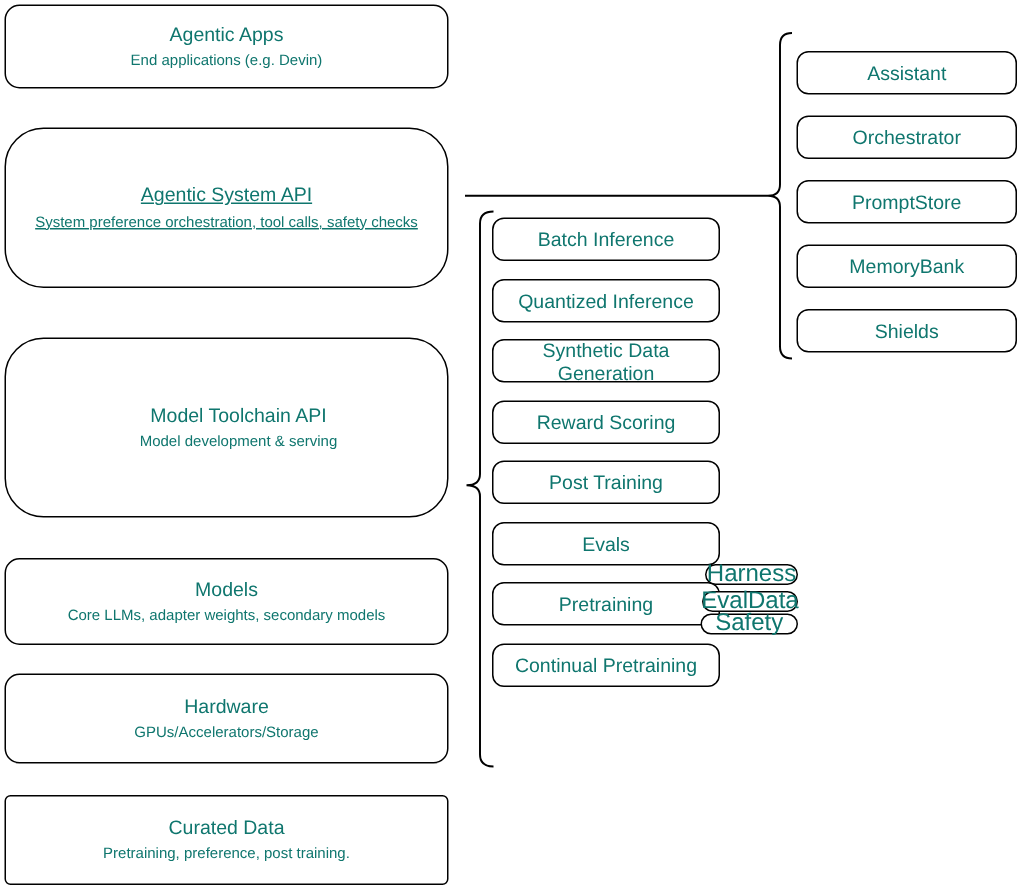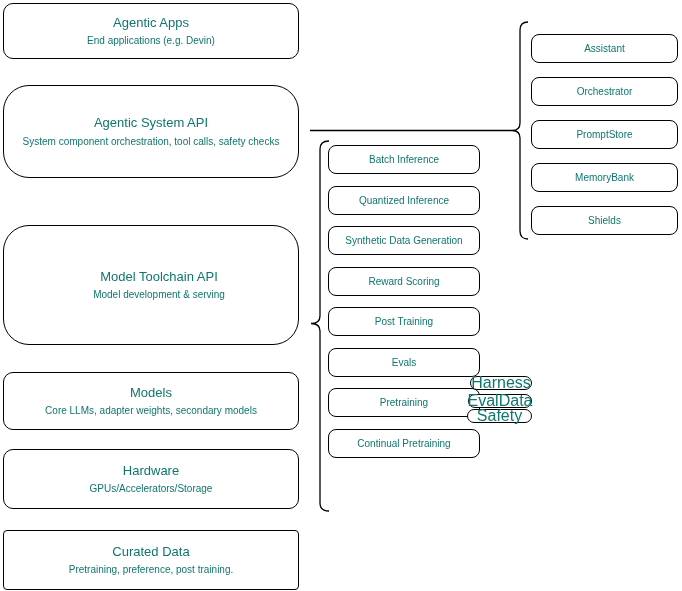"Assistant" .node-box { font-size: 10px -> 13px }
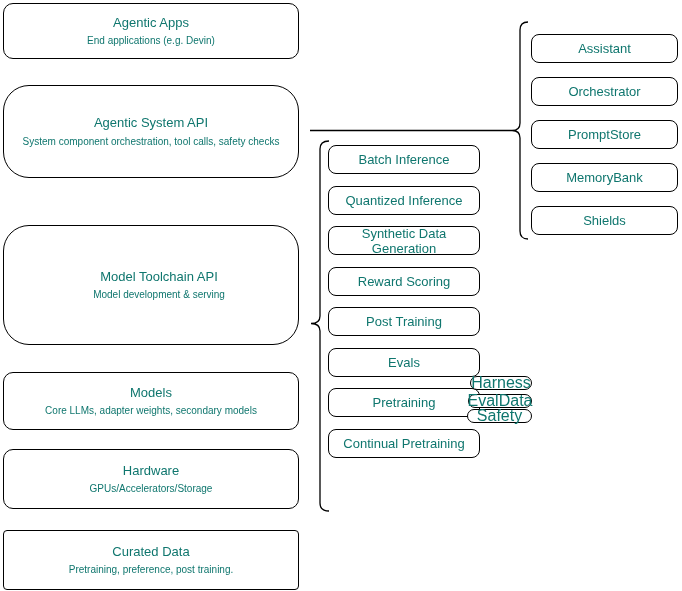"Agentic System API" .lb1 { height: 93px -> 107px; text-decoration: none -> underline }
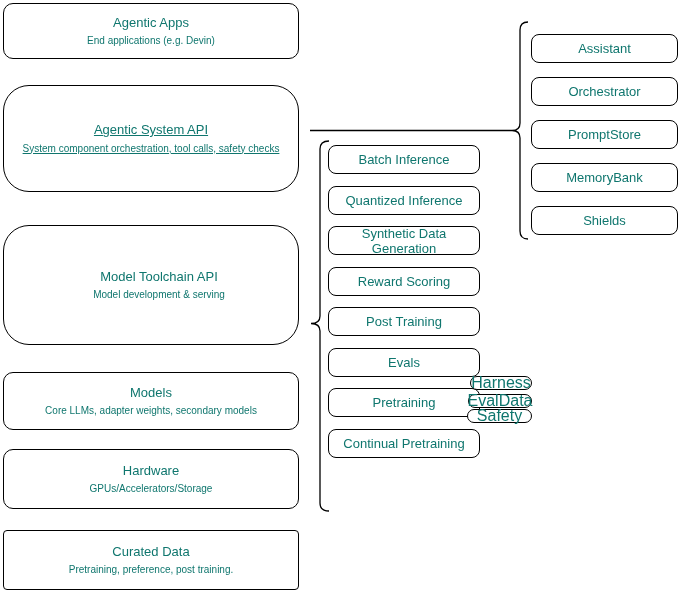"System component orchestration, tool" div.layer-subtitle { text: component -> preference }
